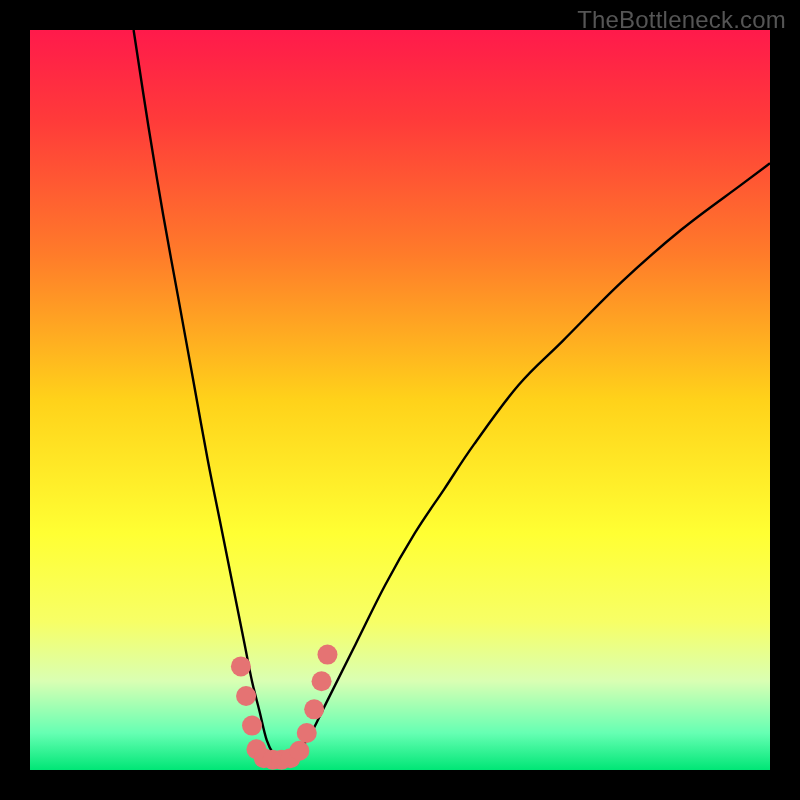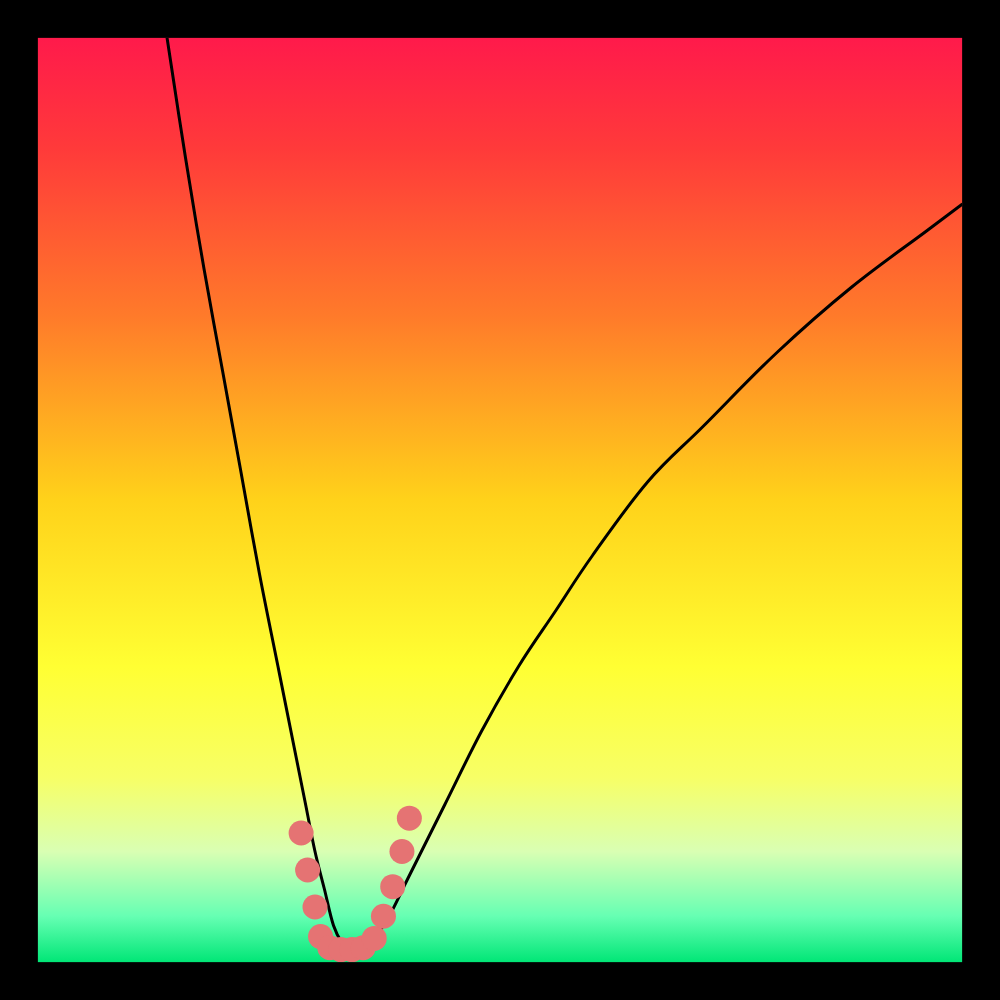"TheBottleneck.com" div.watermark { html: none -> <div>TheBottleneck.com</div> }
